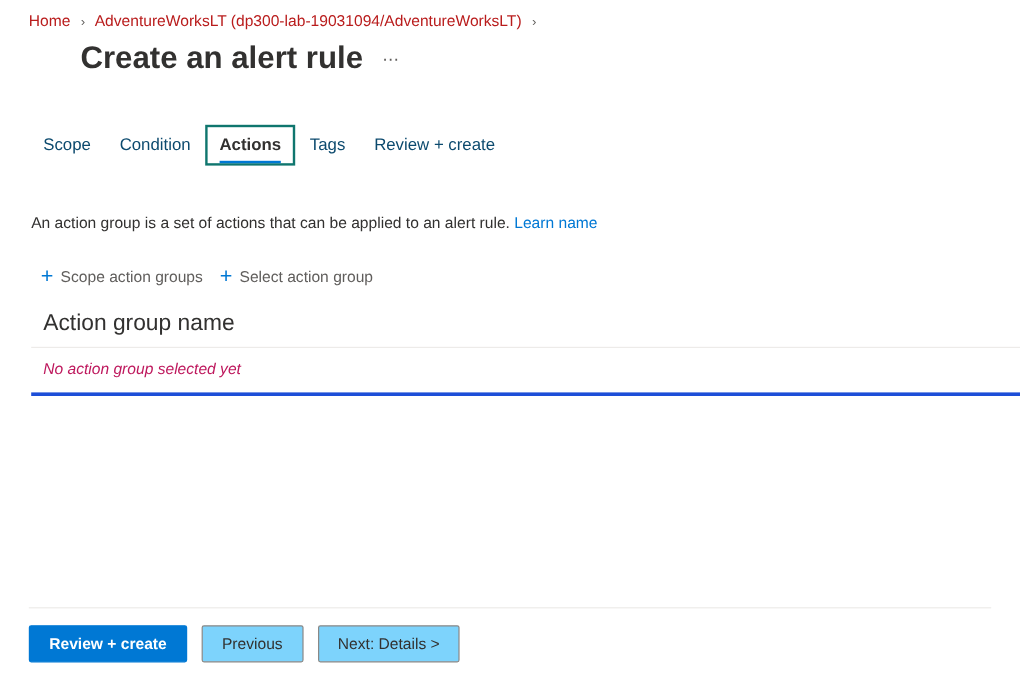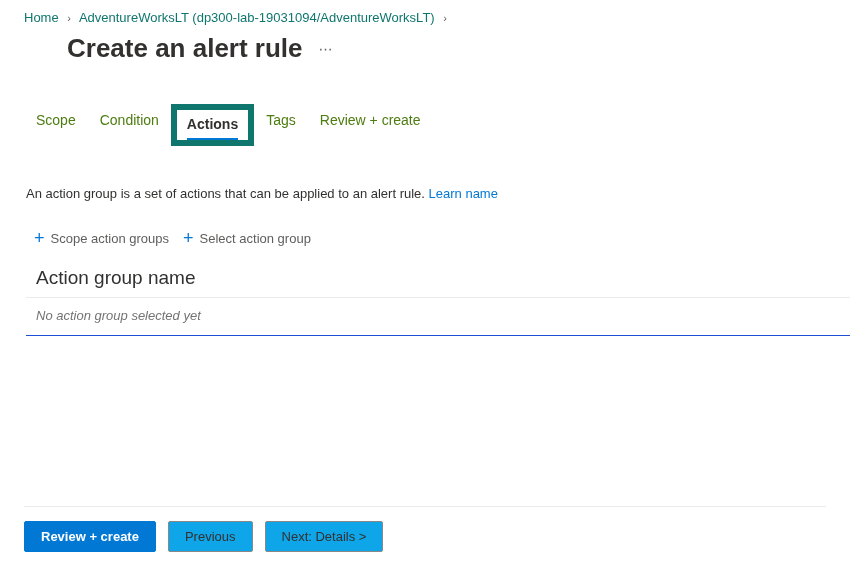"Home" .breadcrumb a { color: #0f766e -> #b91c1c }
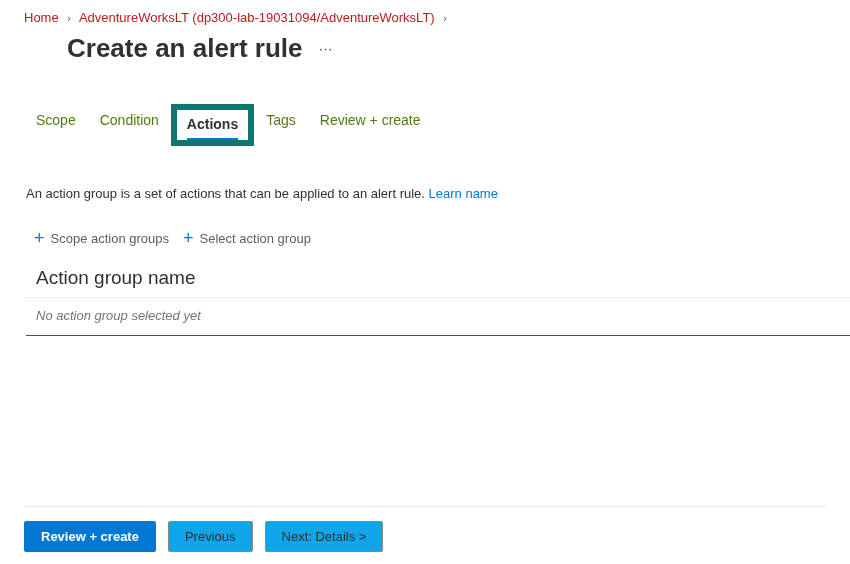"Scope" .tab { color: #4d7c0f -> #0c4a6e }
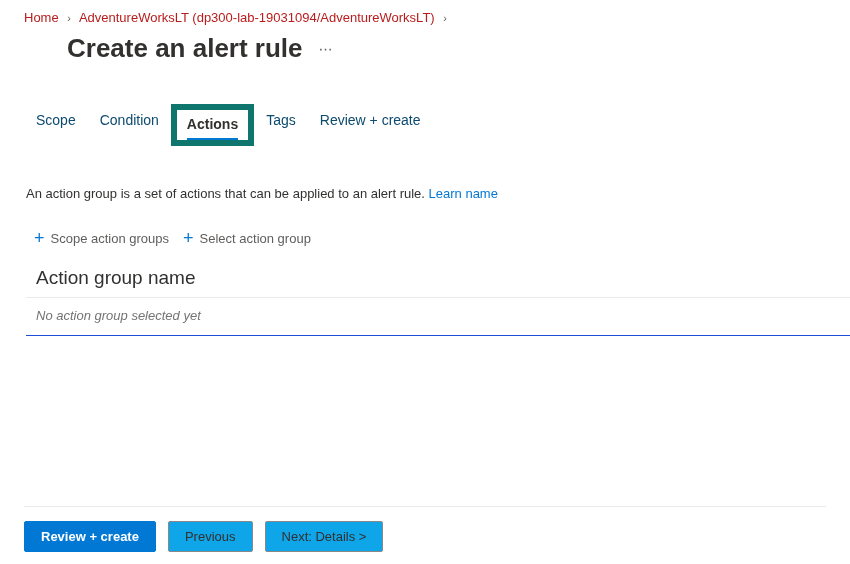"Actions" .tab.highlighted { border: 6px solid #0f766e -> 2px solid #0f766e }
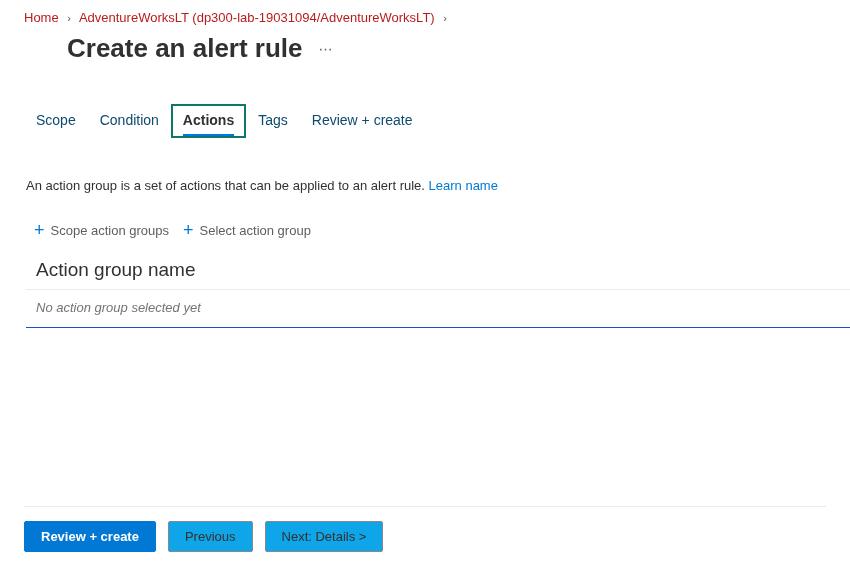"No action group selected yet" .table-row { border-bottom: 1px solid #1d4ed8 -> 3px solid #1d4ed8; color: #737373 -> #be185d }
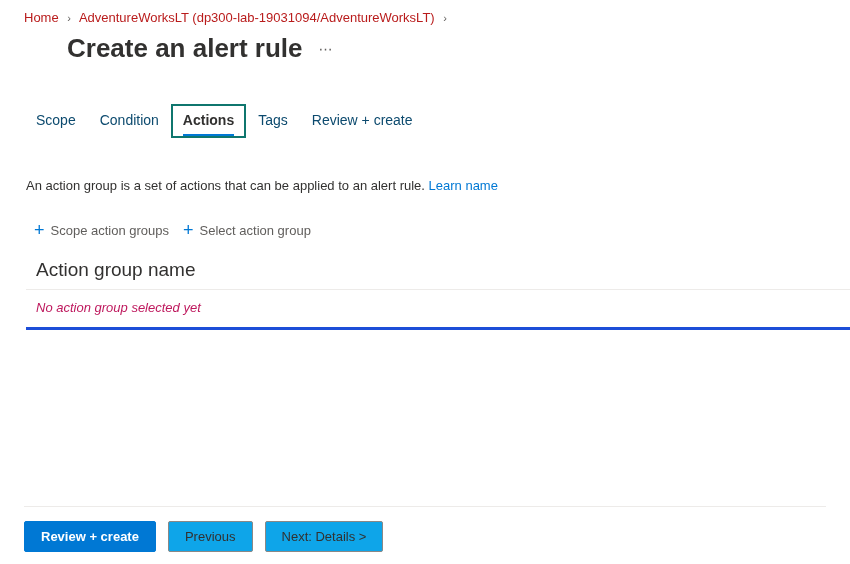"Previous" .btn { background: #0ea5e9 -> #7dd3fc }
